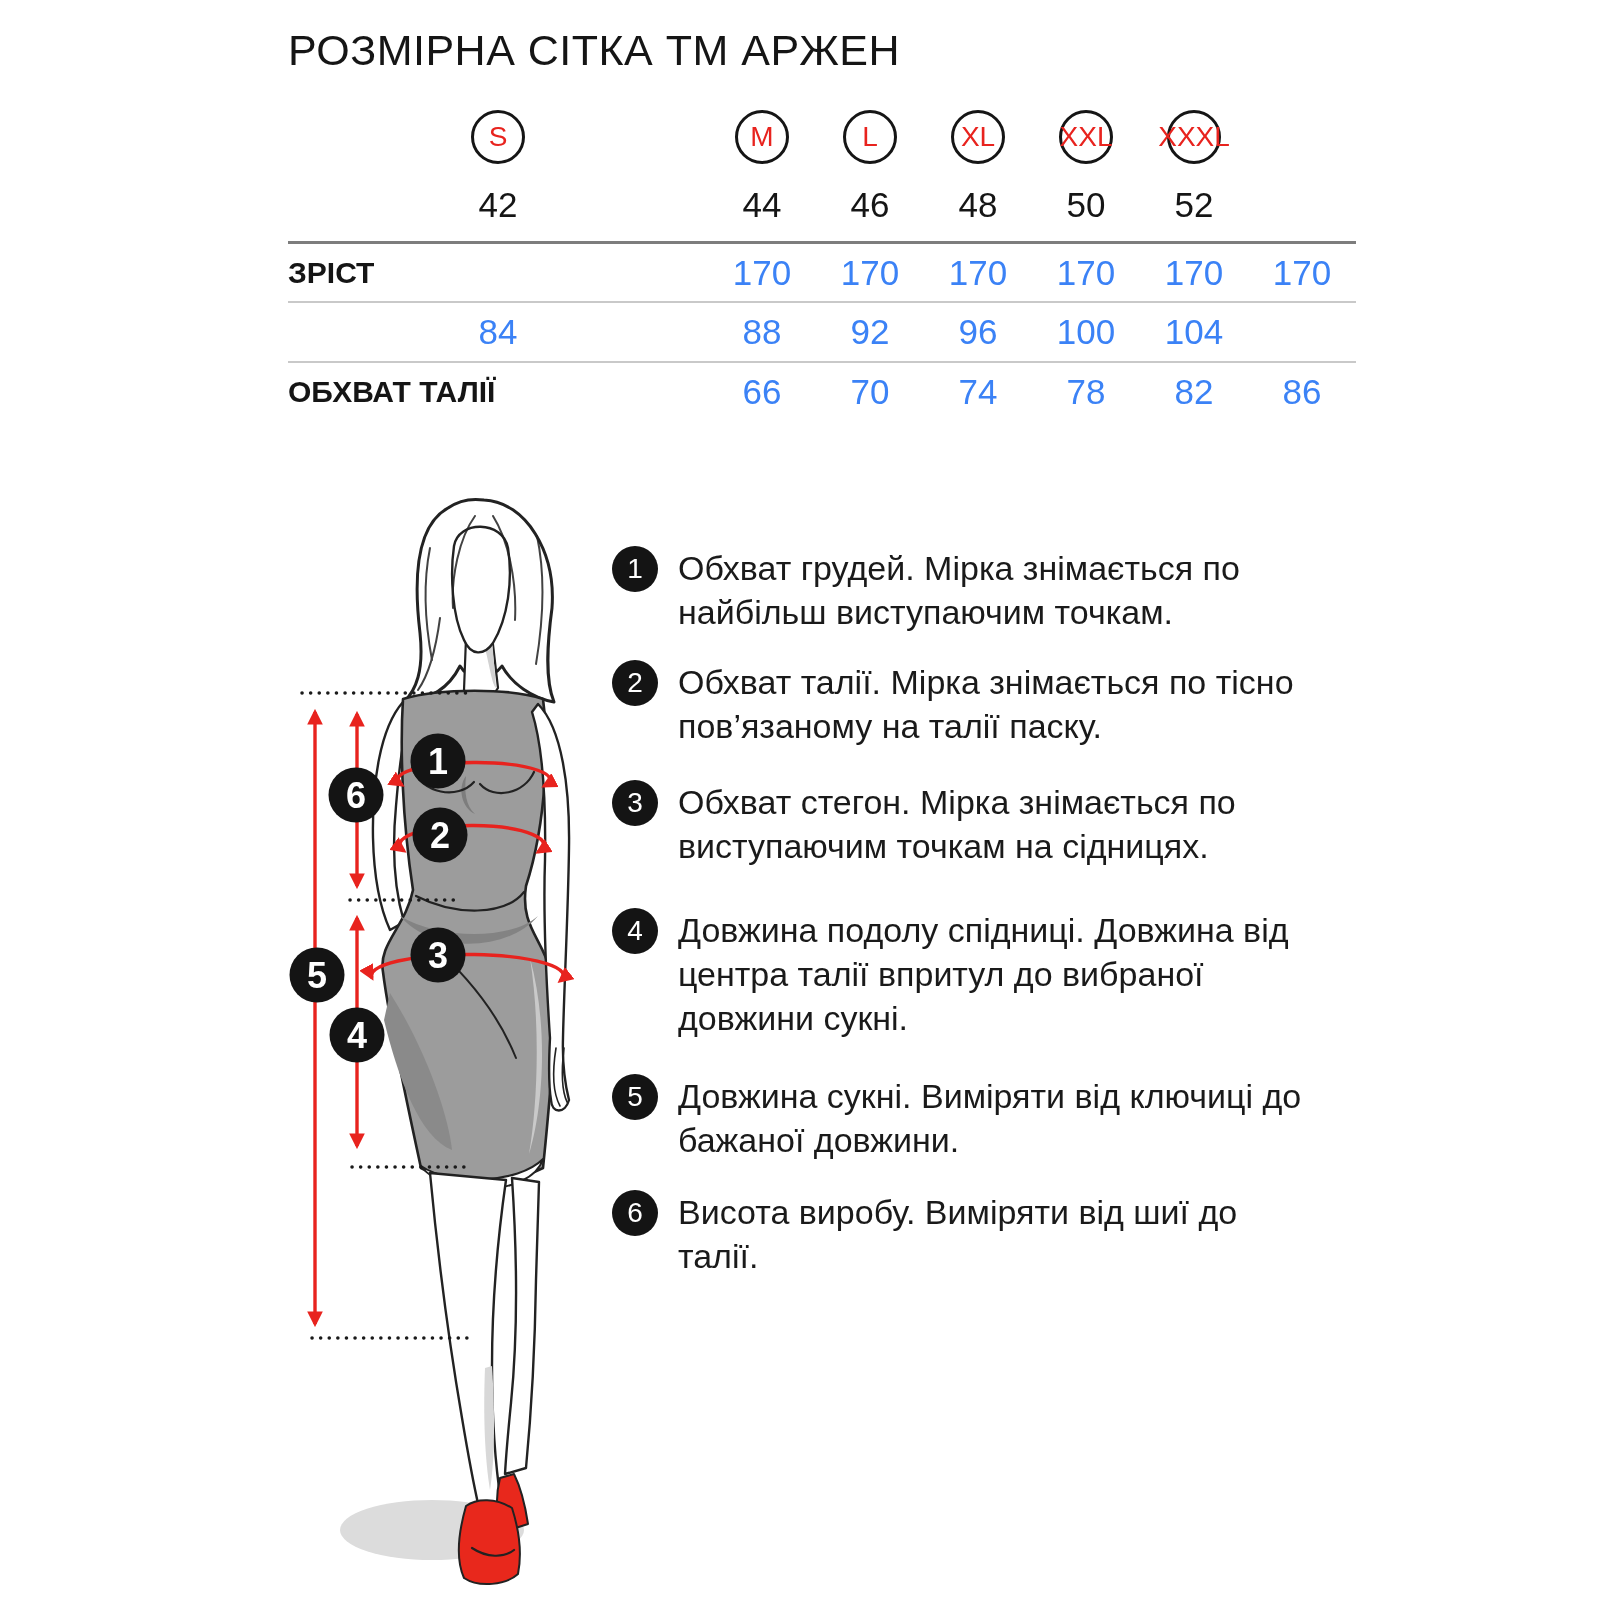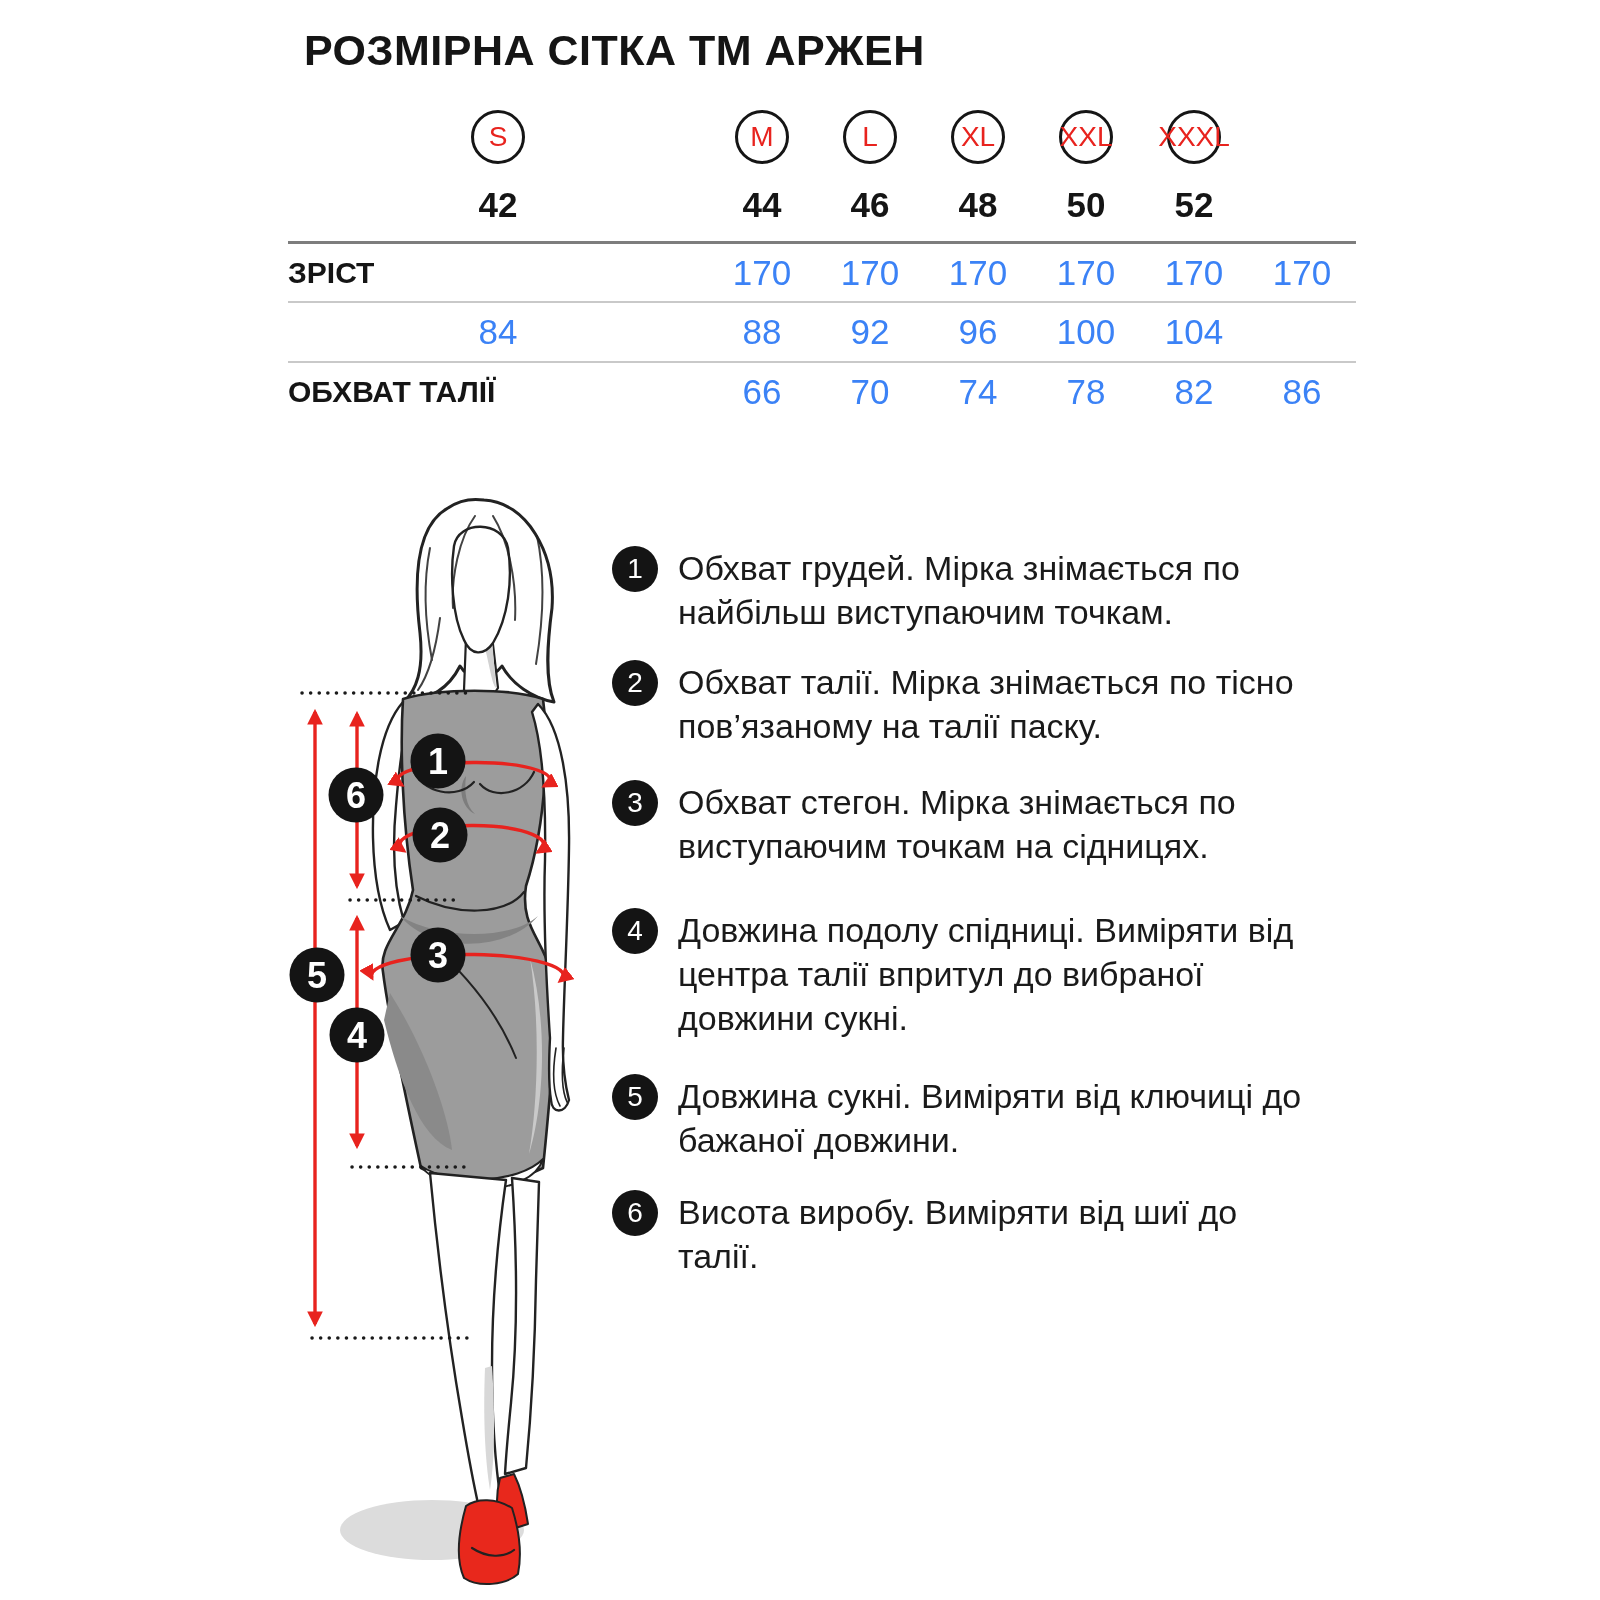"РОЗМІРНА СІТКА ТМ АРЖЕН" .title { font-weight: 700 -> 400; left: 304px -> 288px }
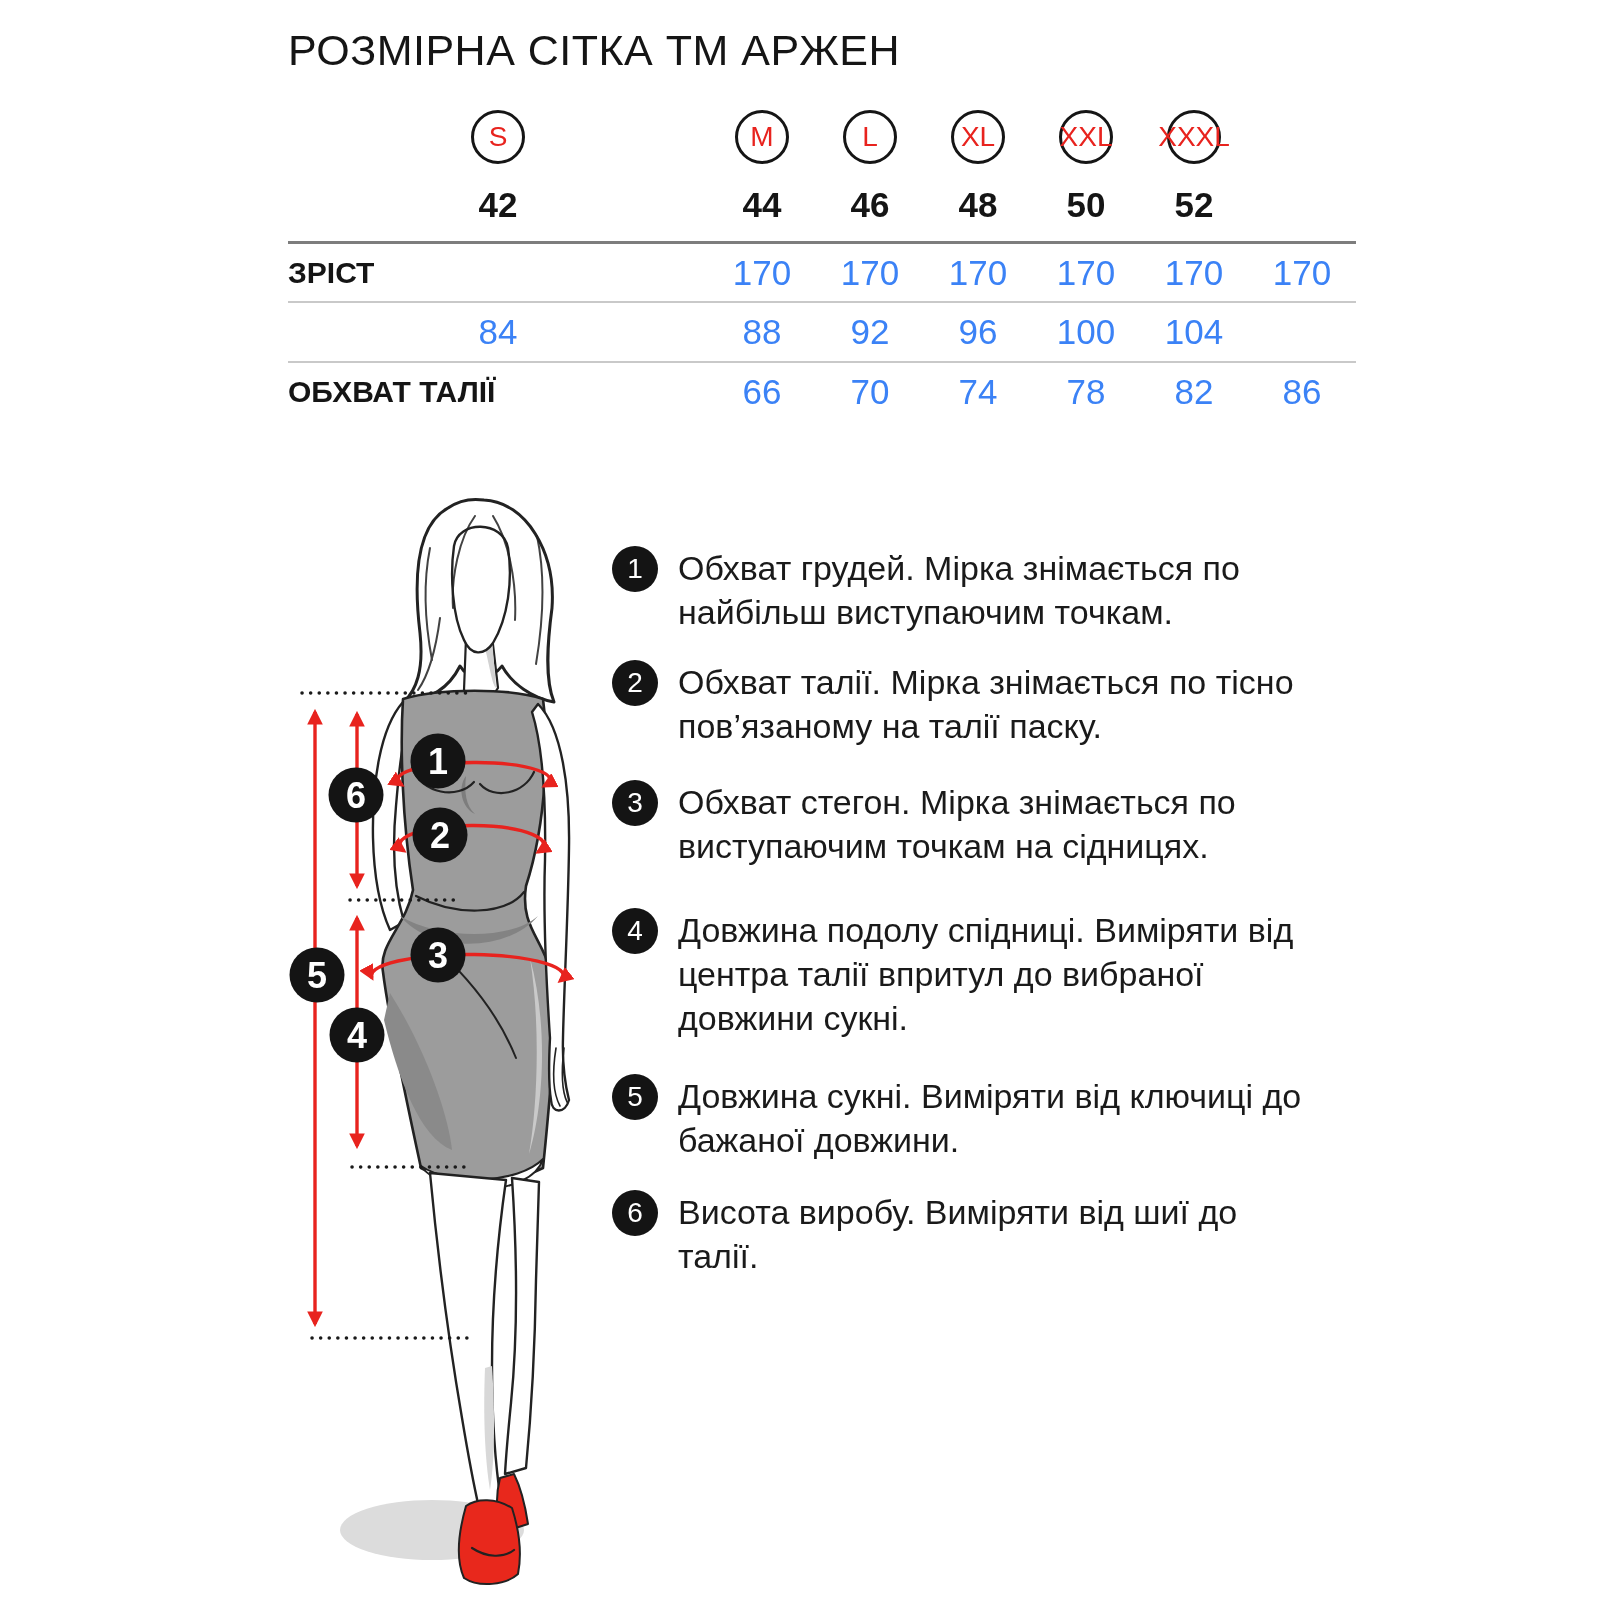"42" .ua-num { font-weight: 700 -> 400 }
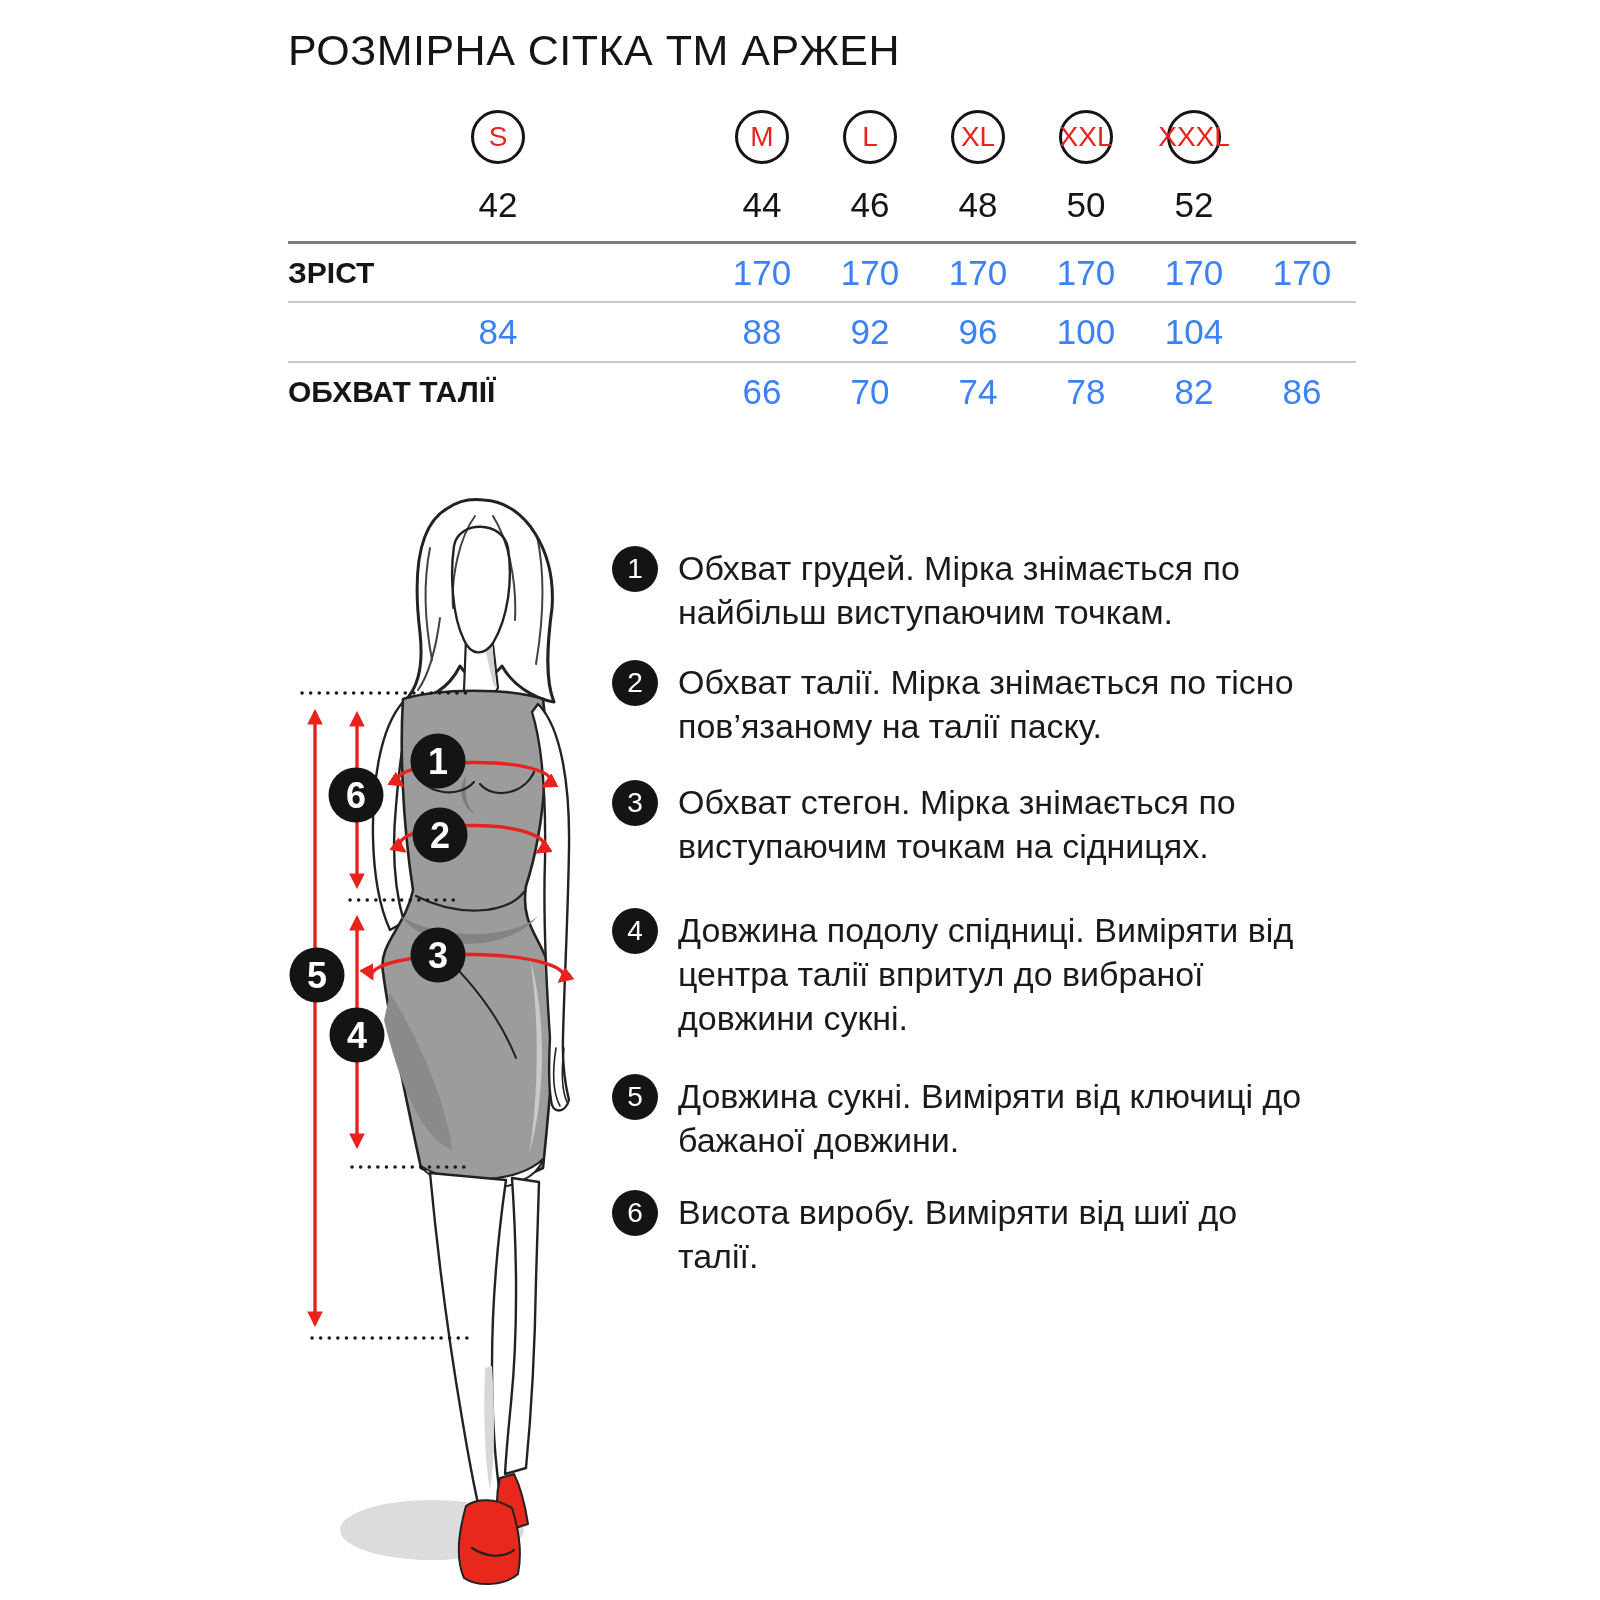"Виміряти від центра талії впритул" span { text: Виміряти -> Довжина }
